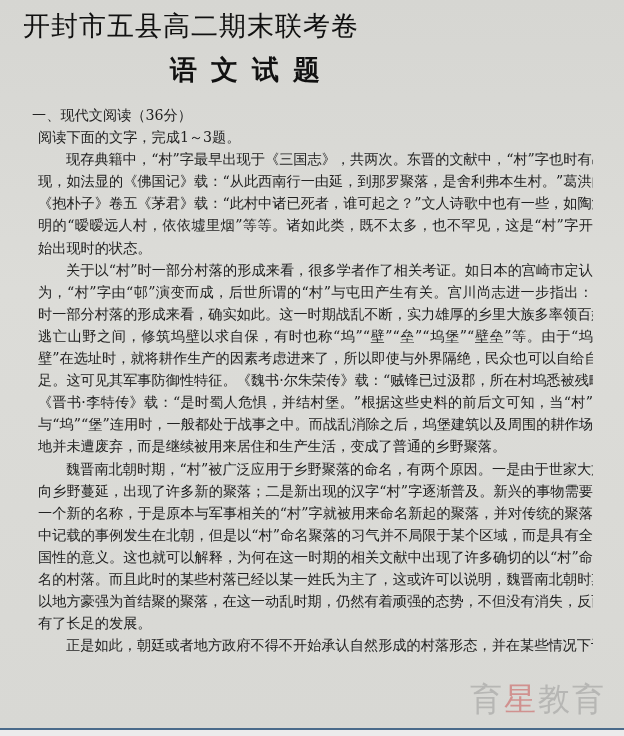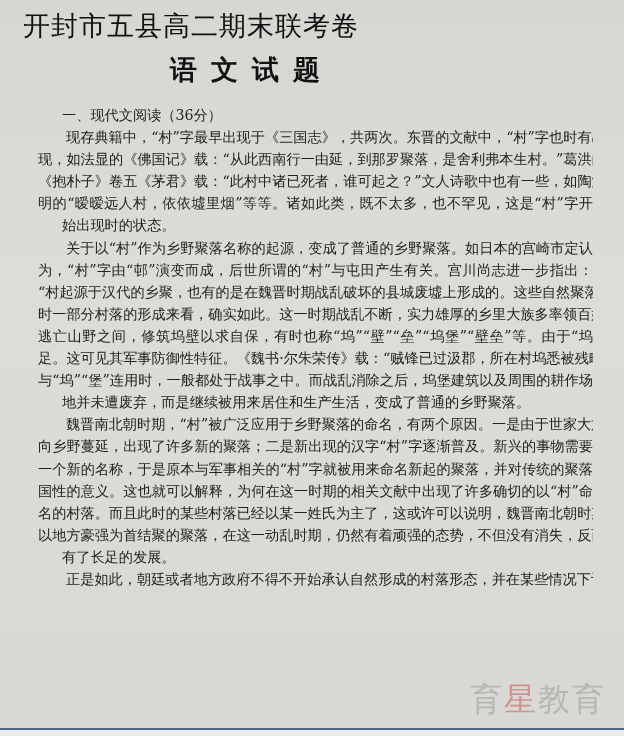"一、现代文阅读（36分）" .line.last { margin-left: 24px -> none }
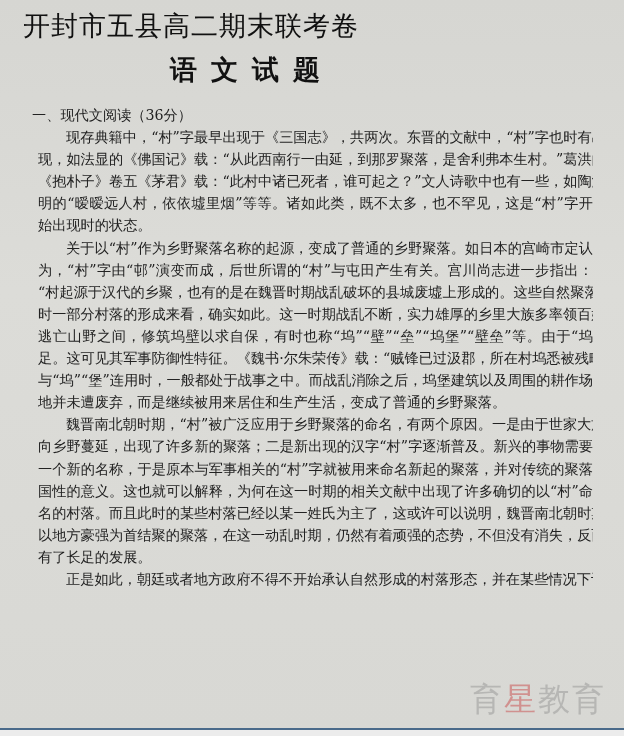"阅读下面的文字，完成1～3题。" div.line { html: none -> <div>阅读下面的文字，完成1～3题。</div> }
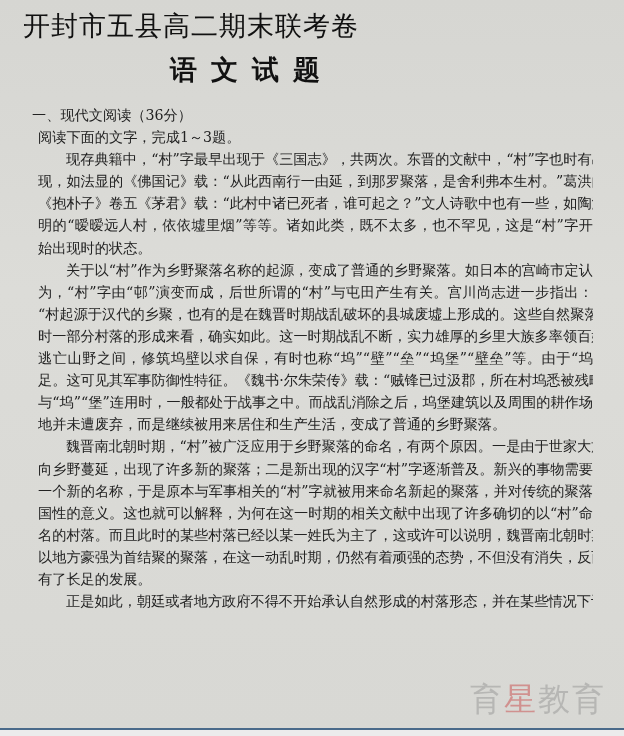"关于以“村”作为乡野聚落名称的起源，变成了普通的乡野聚落。如日本的宫崎市定认" div.line { text: 作为乡野聚落名称的起源，变成了普通的乡野聚落 -> 时一部分村落的形成来看，很多学者作了相关考证 }
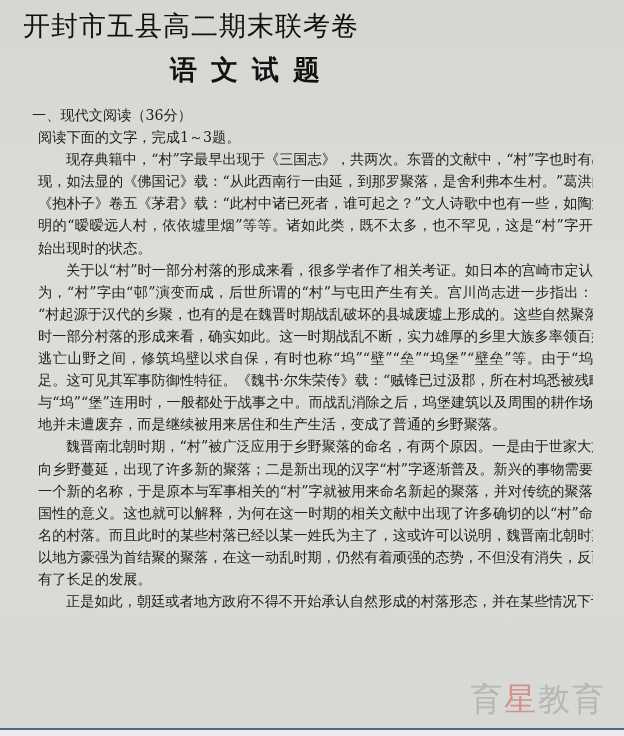"“村起源于汉代的乡聚，也有的是在魏晋时期战乱破坏的县城废墟上形成的。这些自然聚落" div.line { html: <div>“村起源于汉代的乡聚，也有的是在魏晋时期战乱破坏的县城废墟上形成的。这些自然聚落</div> -> none }
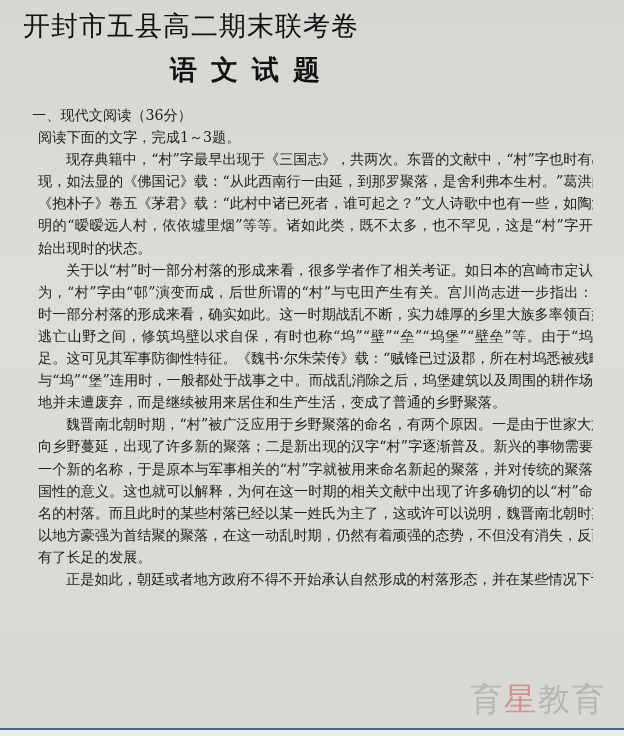"壁”在选址时，就将耕作生产的因素考虑进来了，所以即使与外界隔绝，民众也可以自给自" div.line { html: none -> <div>壁”在选址时，就将耕作生产的因素考虑进来了，所以即使与外界隔绝，民众也可以自给自</div> }
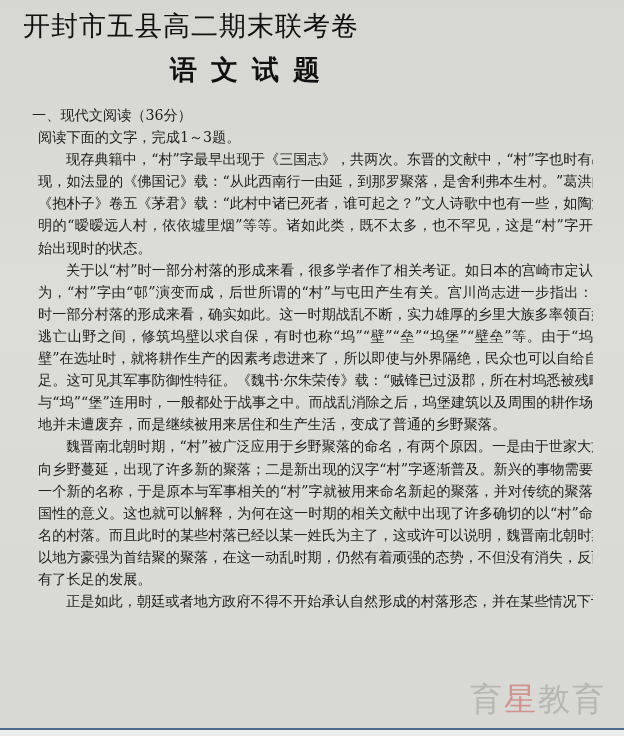"《晋书·李特传》载：“是时蜀人危惧，并结村堡。”根据这些史料的前后文可知，当“村" div.line { html: none -> <div>《晋书·李特传》载：“是时蜀人危惧，并结村堡。”根据这些史料的前后文可知，当“村”</div> }
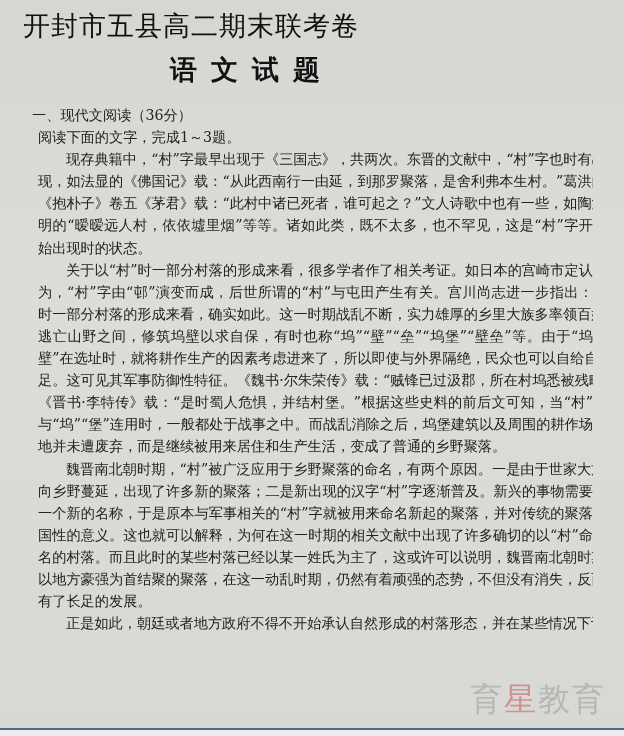"中记载的事例发生在北朝，但是以“村”命名聚落的习气并不局限于某个区域，而是具有全" div.line { html: none -> <div>中记载的事例发生在北朝，但是以“村”命名聚落的习气并不局限于某个区域，而是具有全</div> }
